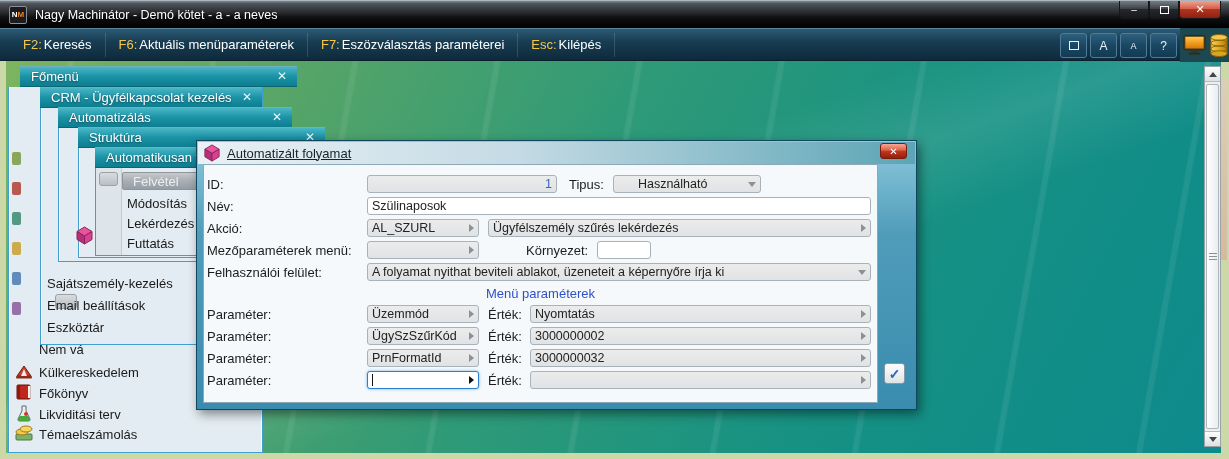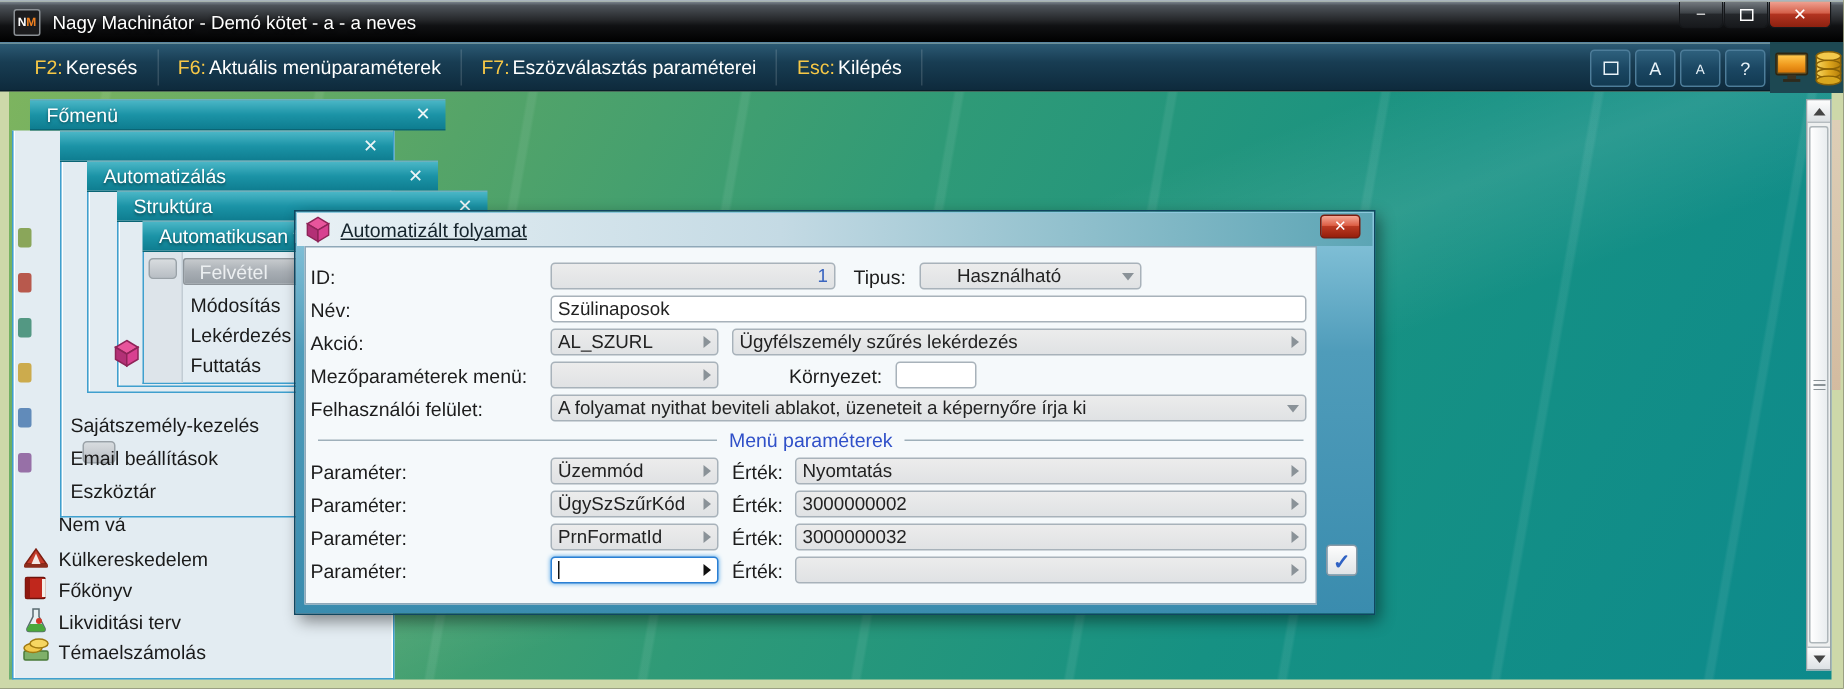"CRM - Ügyfélkapcsolat kezelés" span.t { html: none -> <span>CRM - Ügyfélkapcsolat kezelés</span> }
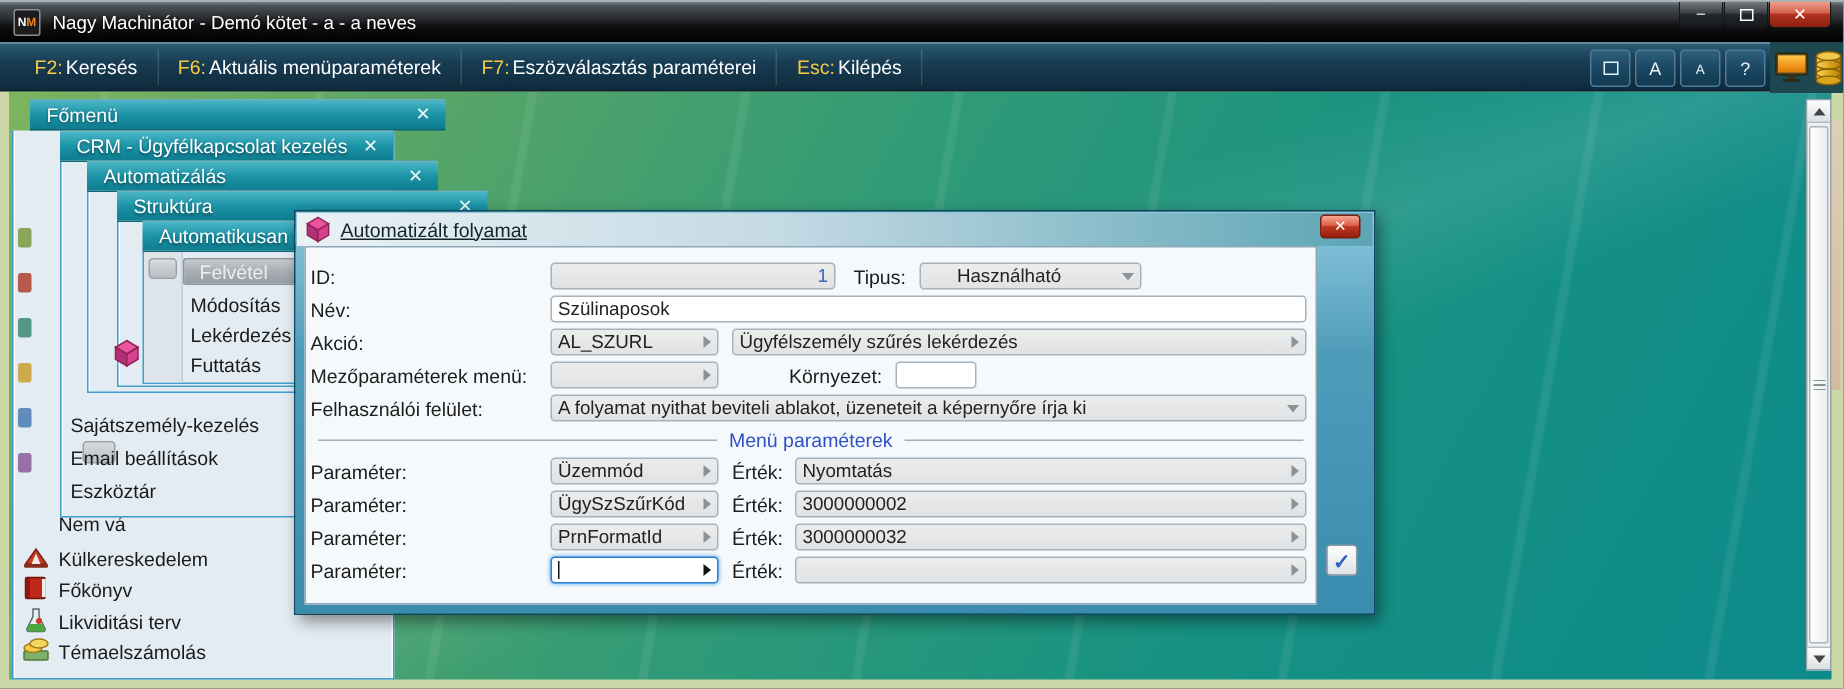"Menü paraméterek" .sect { flex-direction: none -> column }
